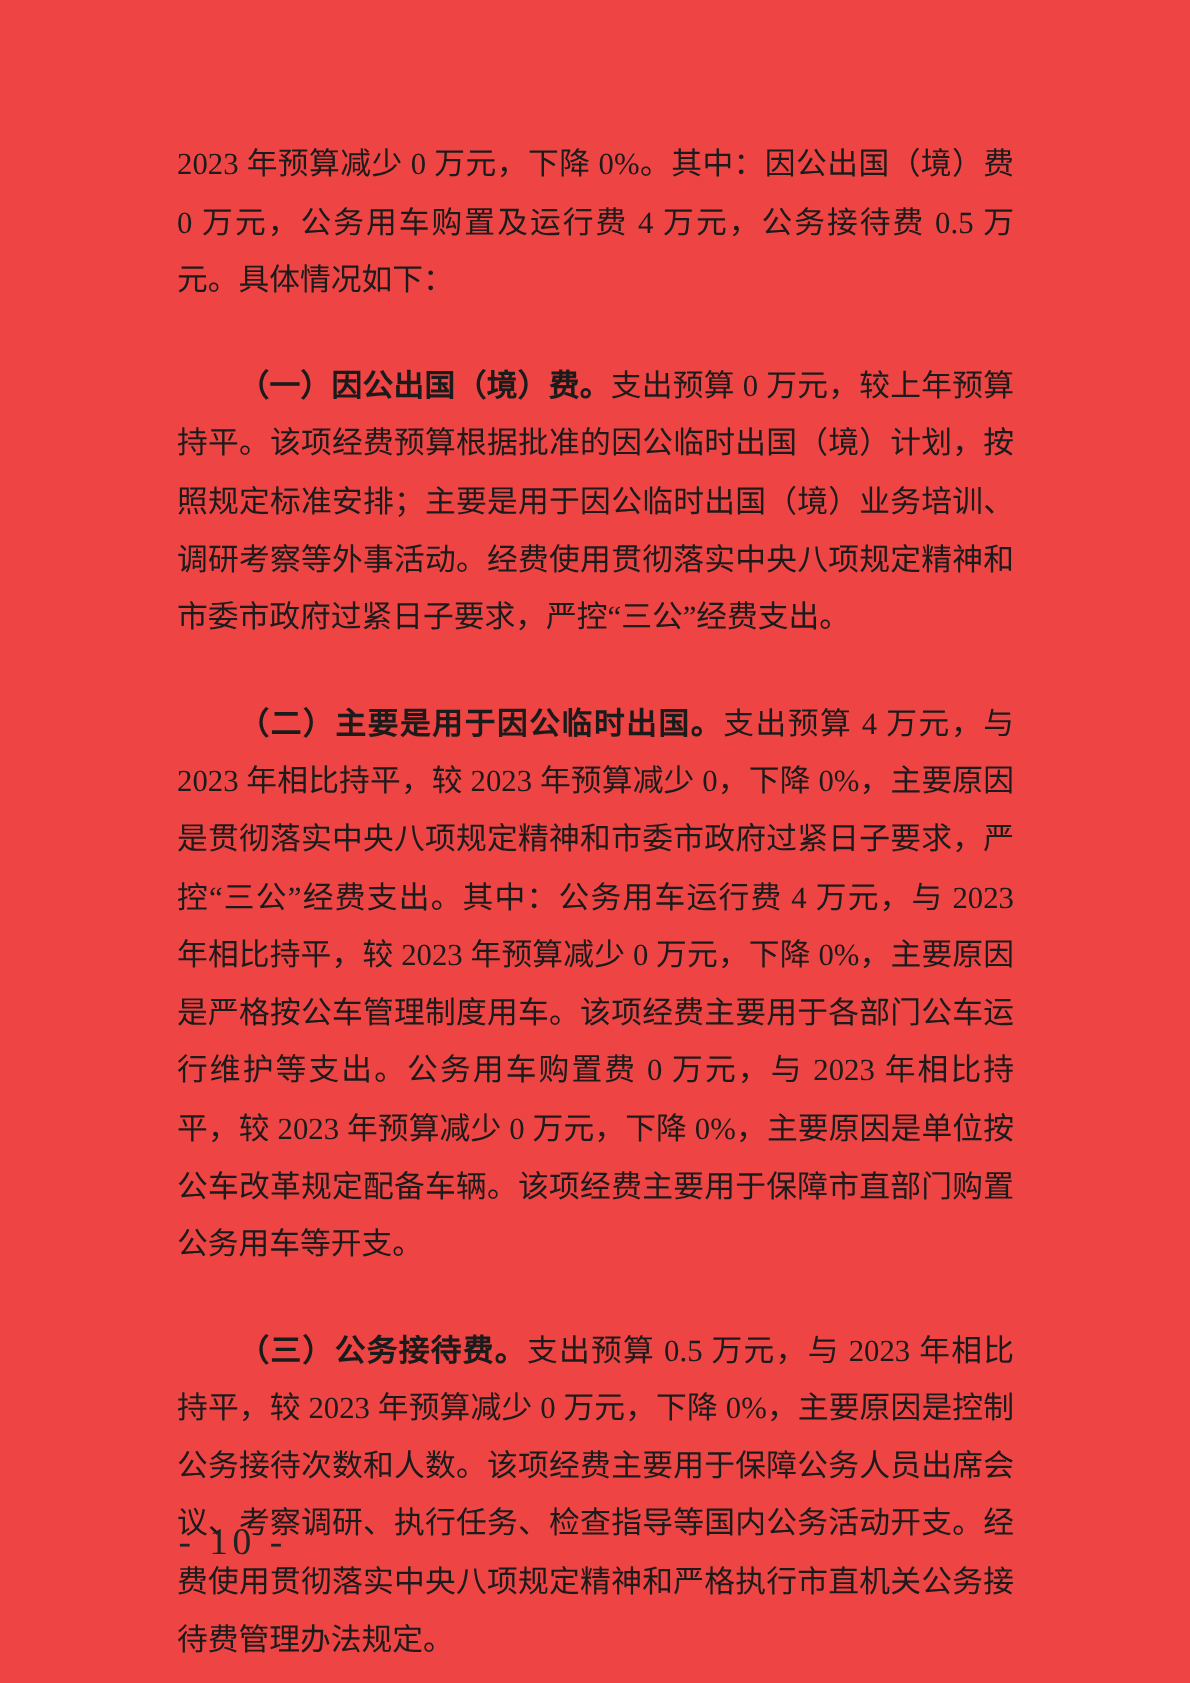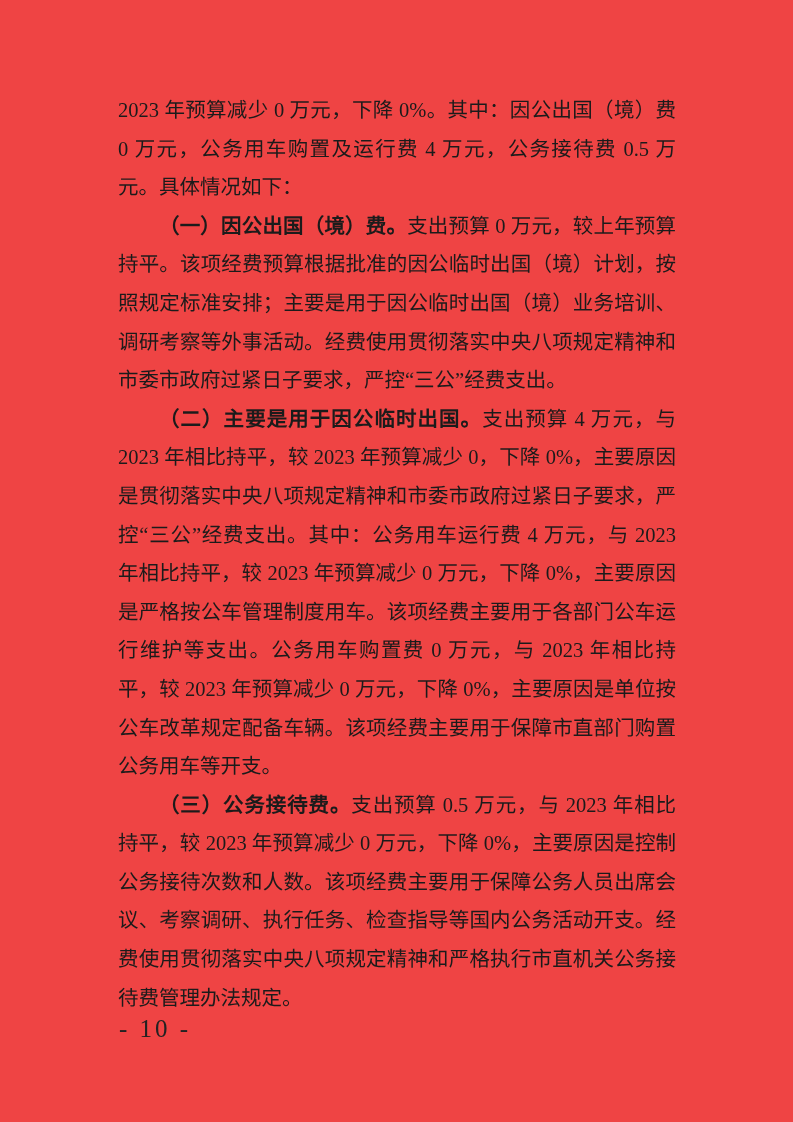"（一）因公出国（境）费。支出预算 0" .para.indented { margin-top: none -> 32px }
